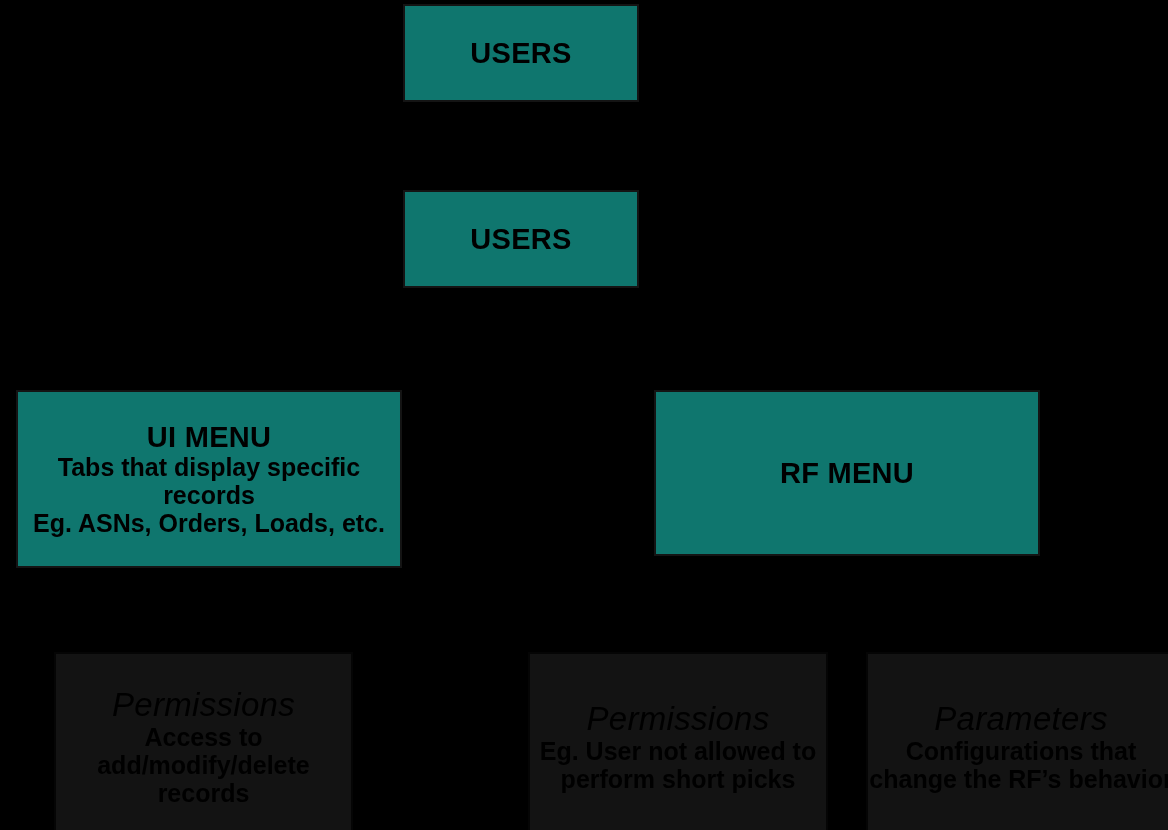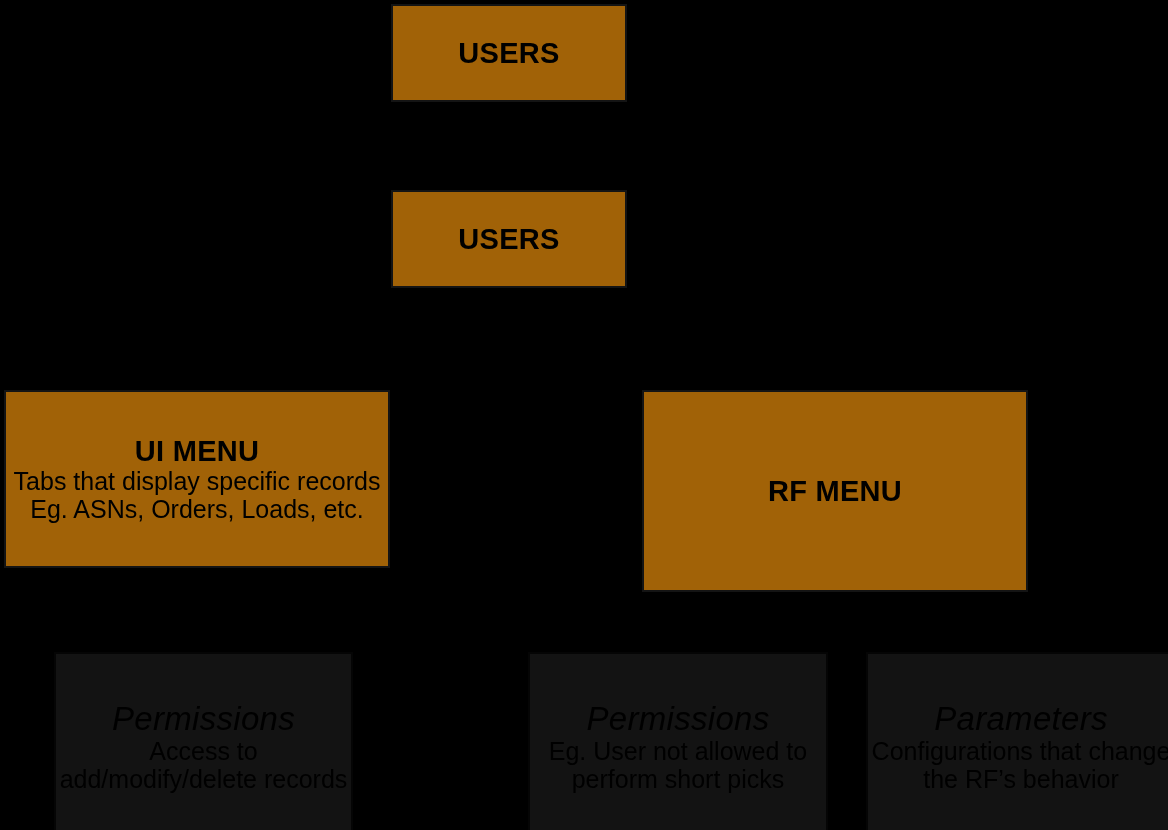"USERS" .node--grey { background: #a16207 -> #0f766e; margin-left: none -> 12px }
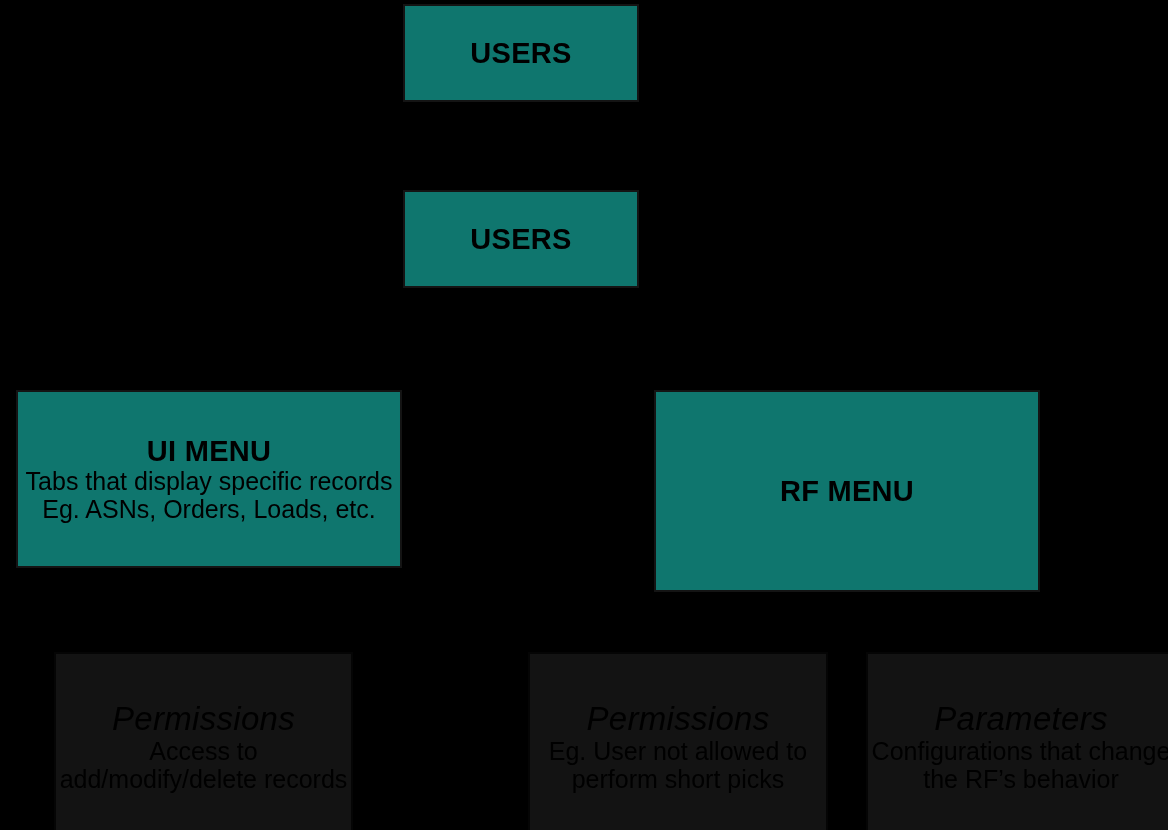"Tabs that display specific records" .node .desc { font-weight: normal -> bold }
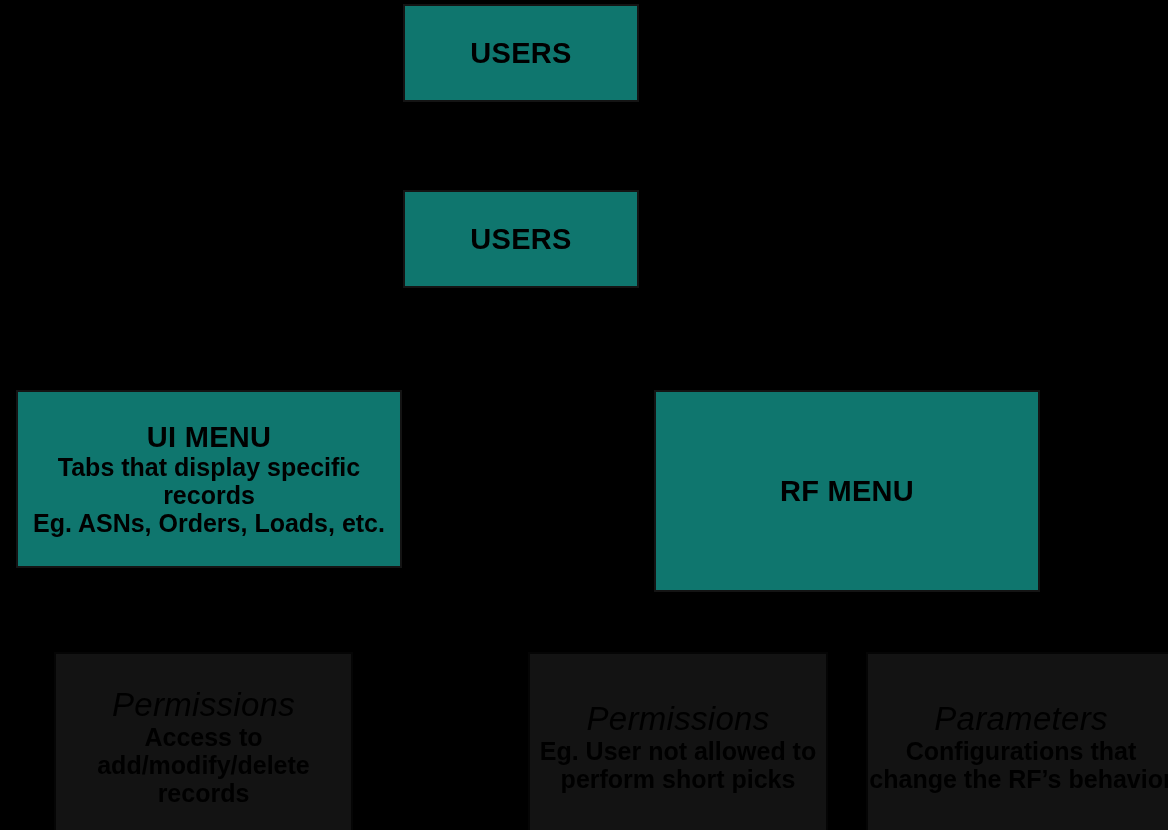"RF MENU" #n-rfmenu { height: 202px -> 166px }
